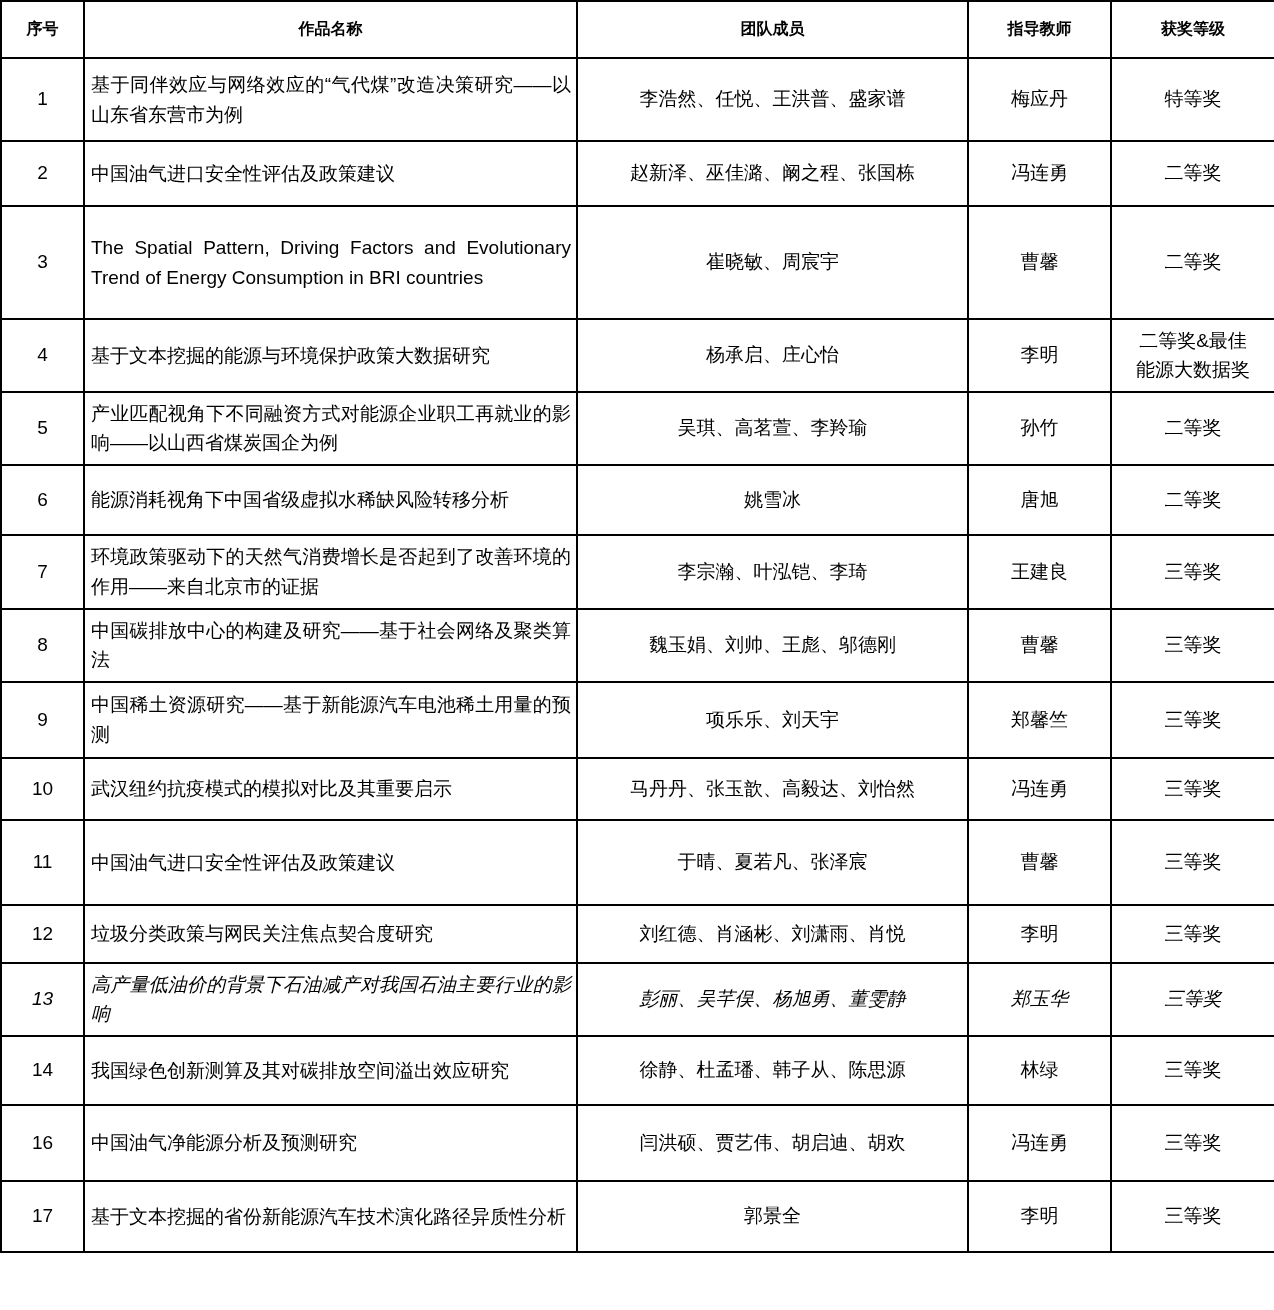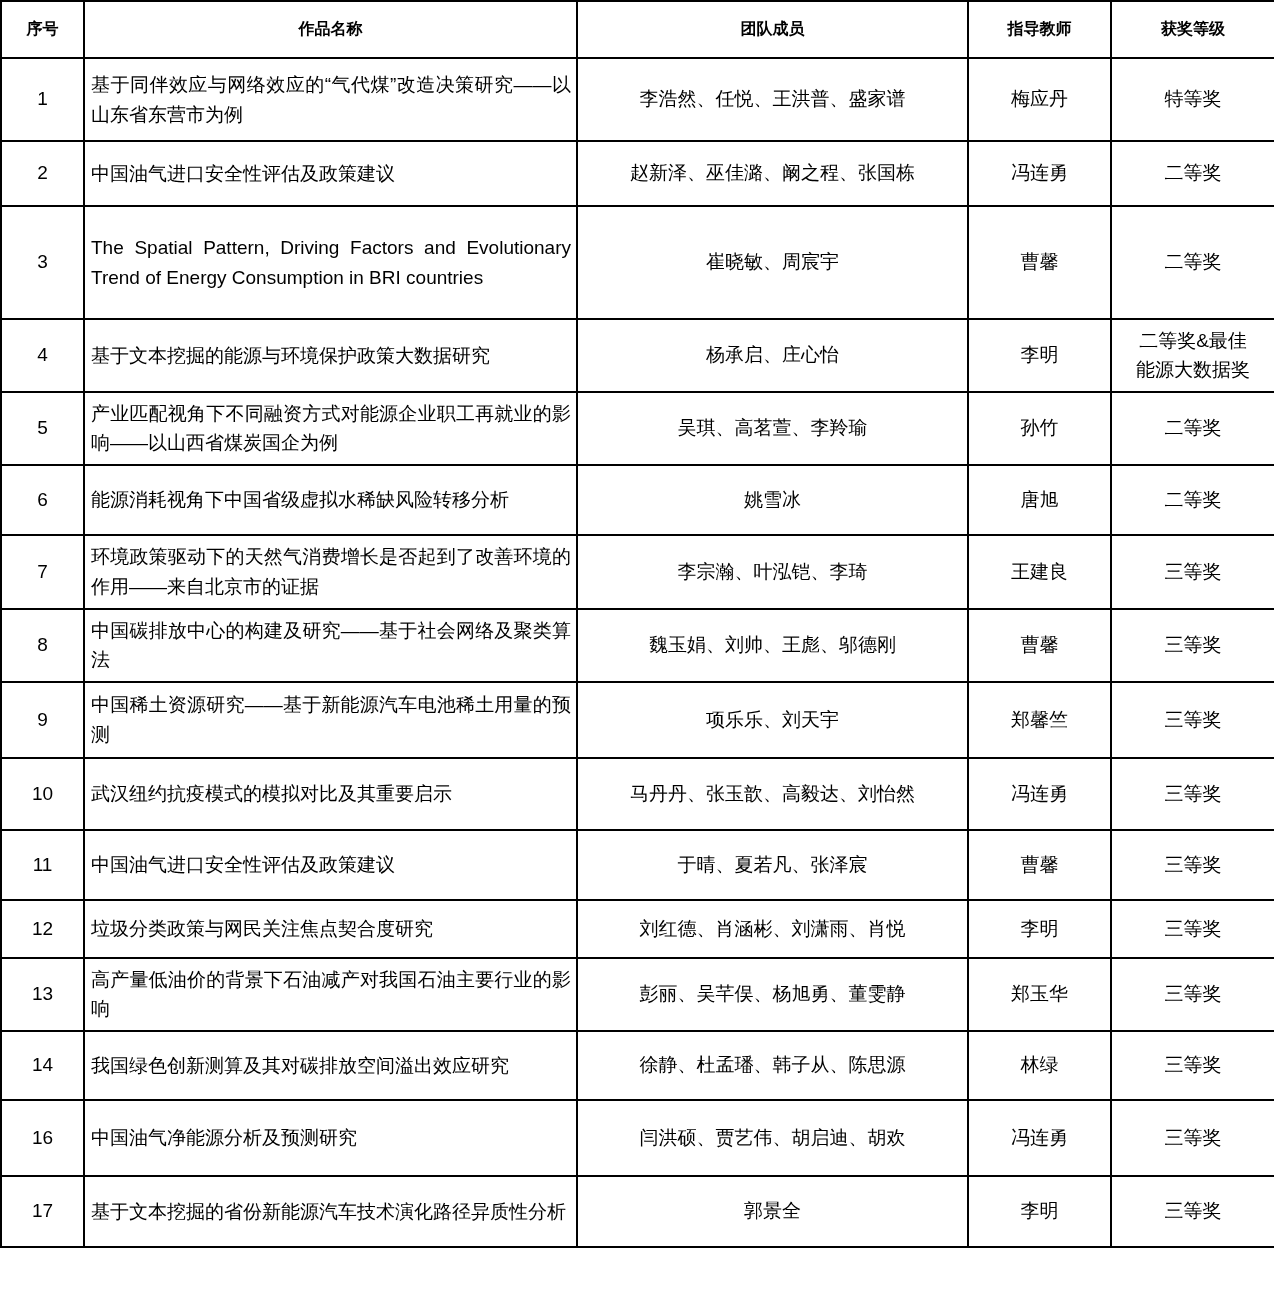"10" tr { height: 72px -> 62px }
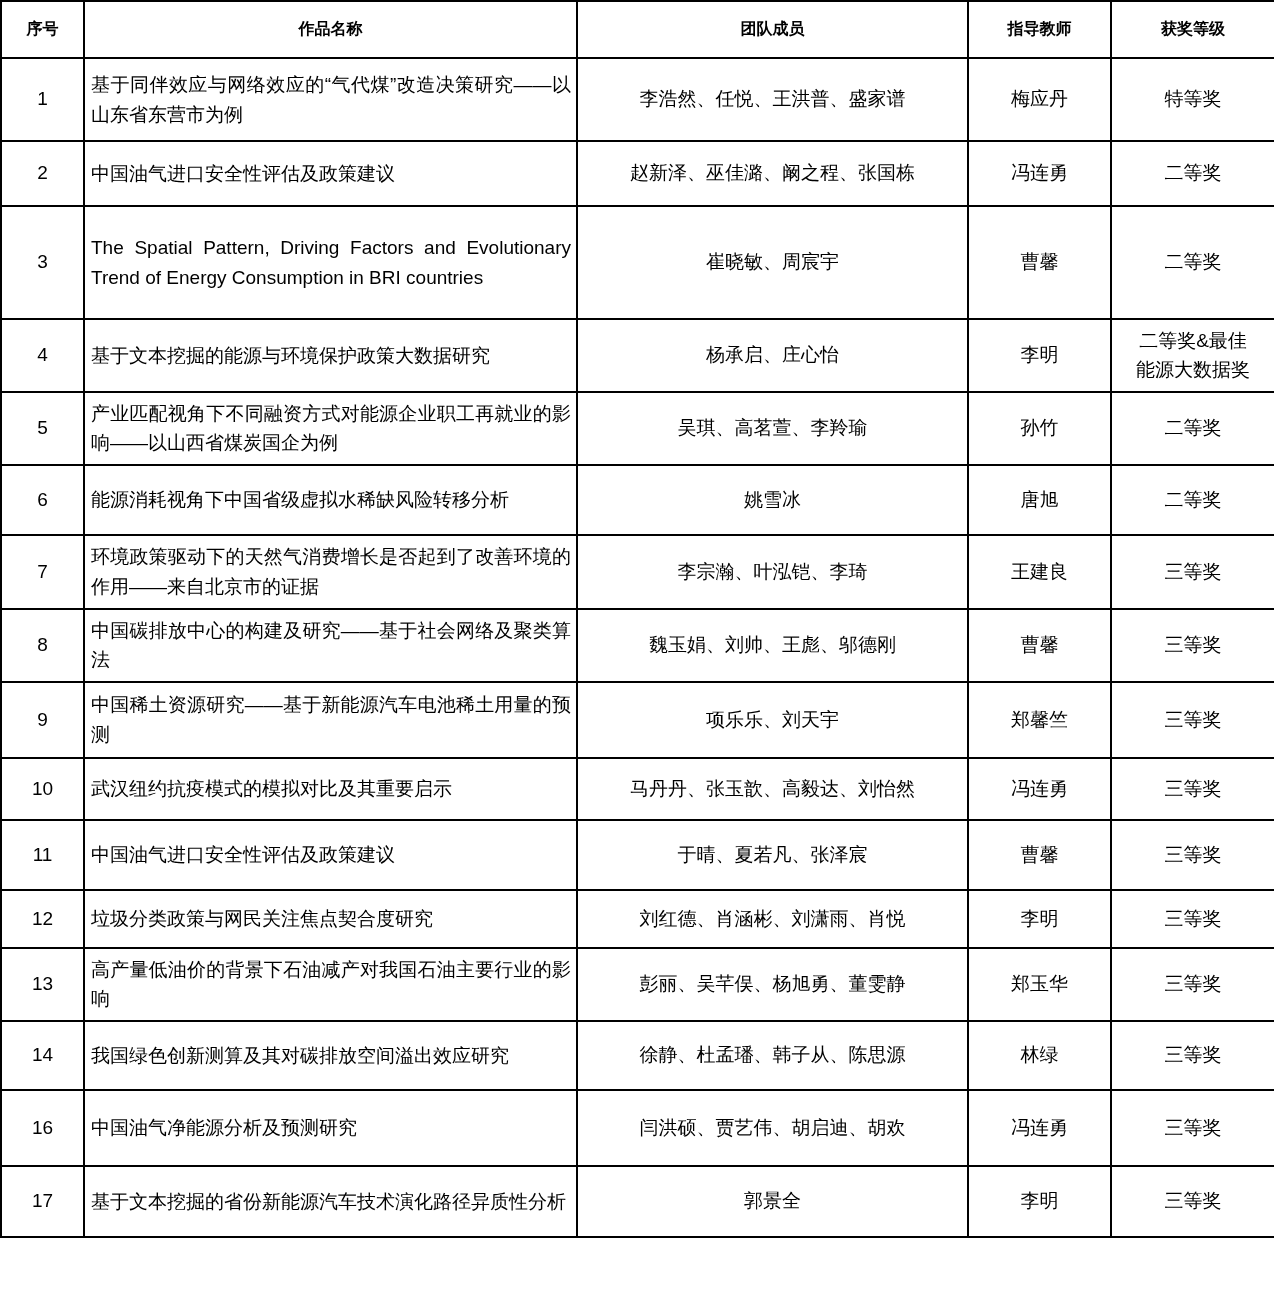"11" tr { height: 70px -> 85px }
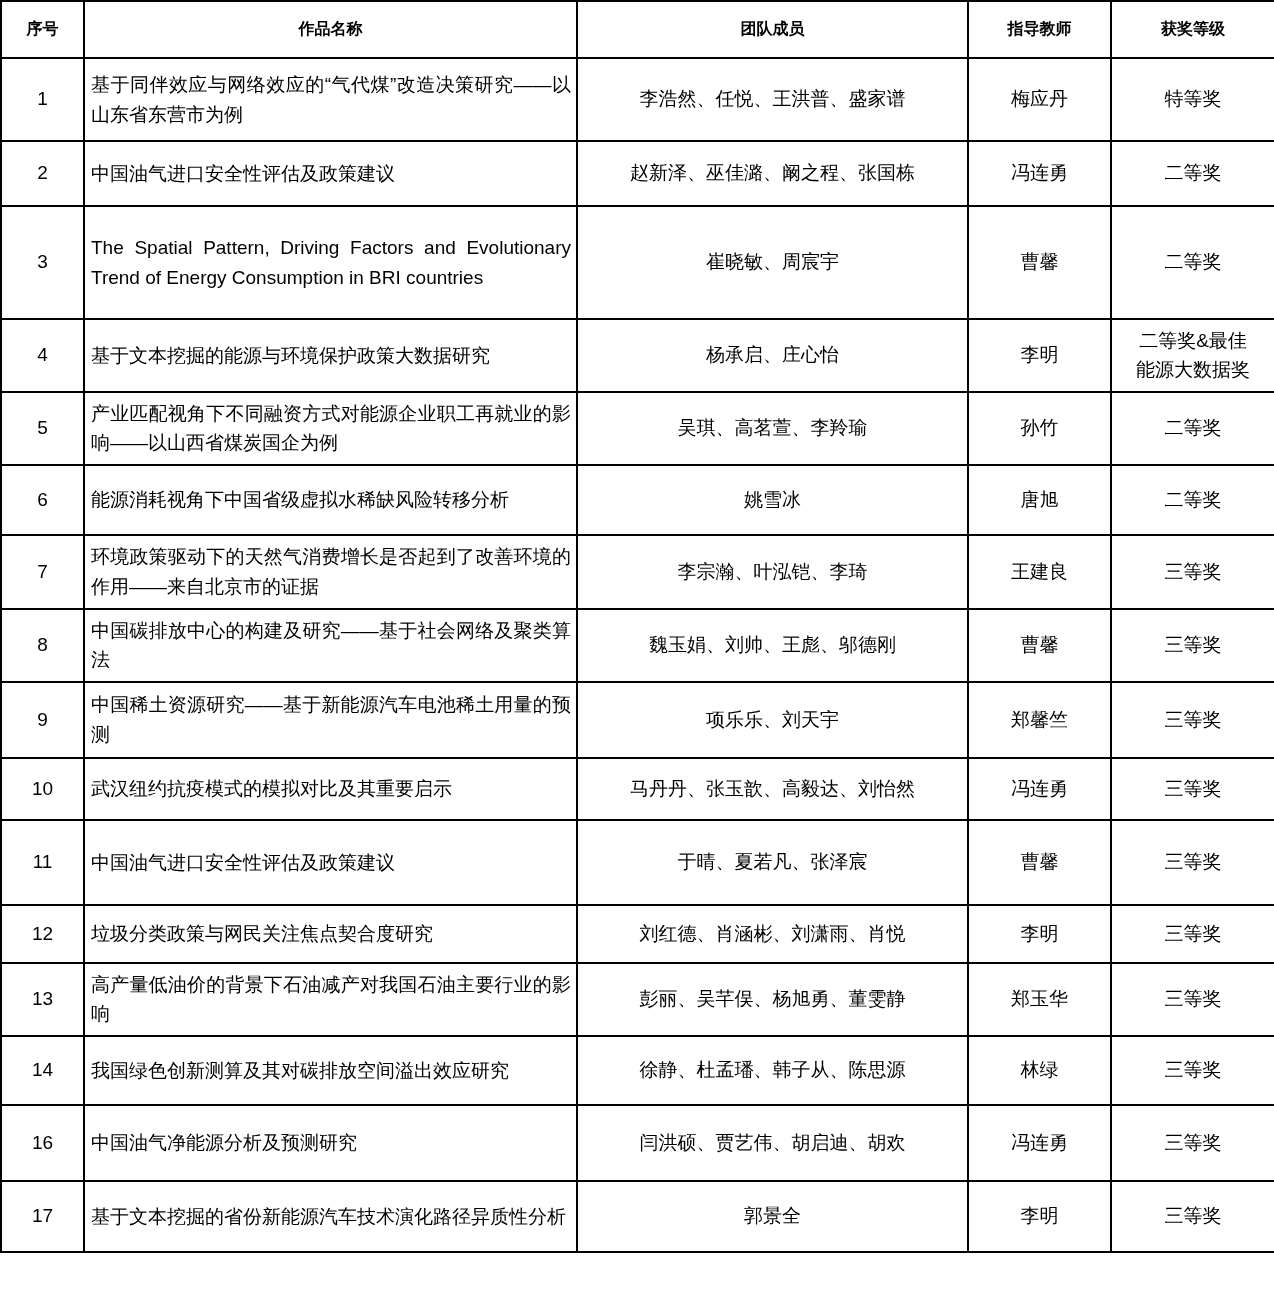"13" tr { font-style: none -> italic }
